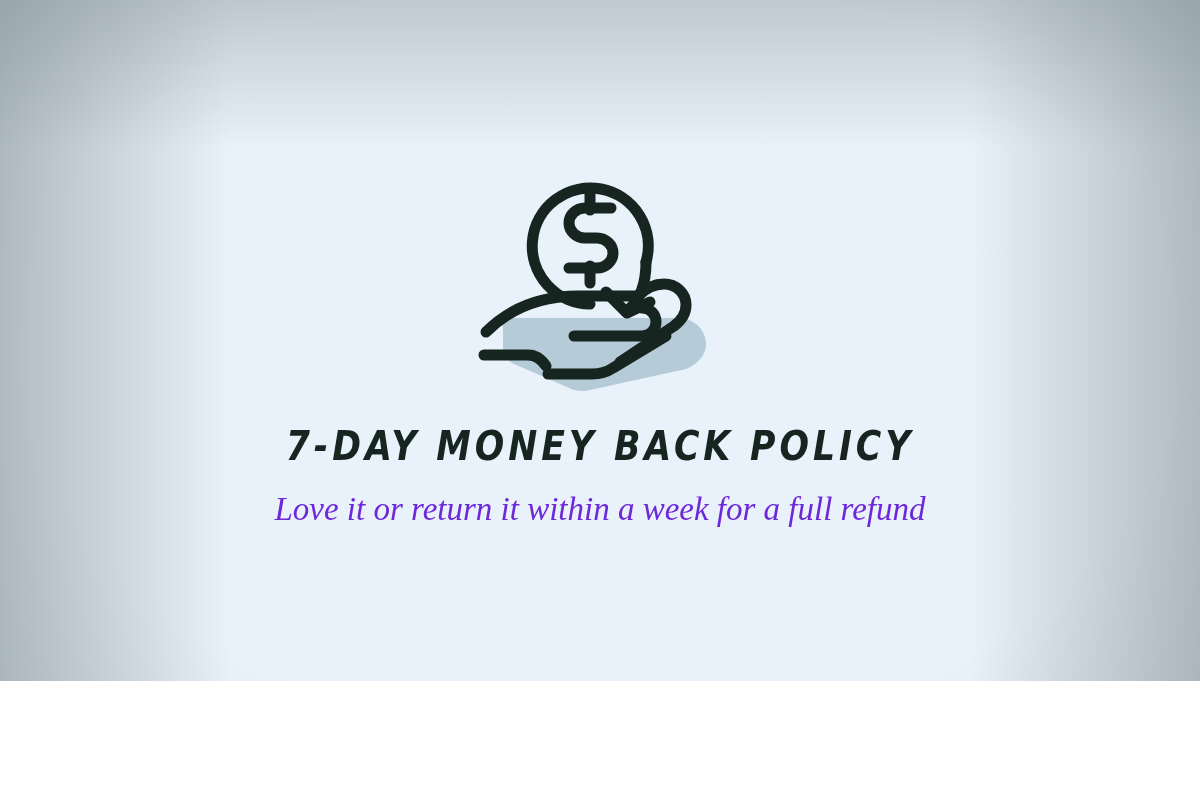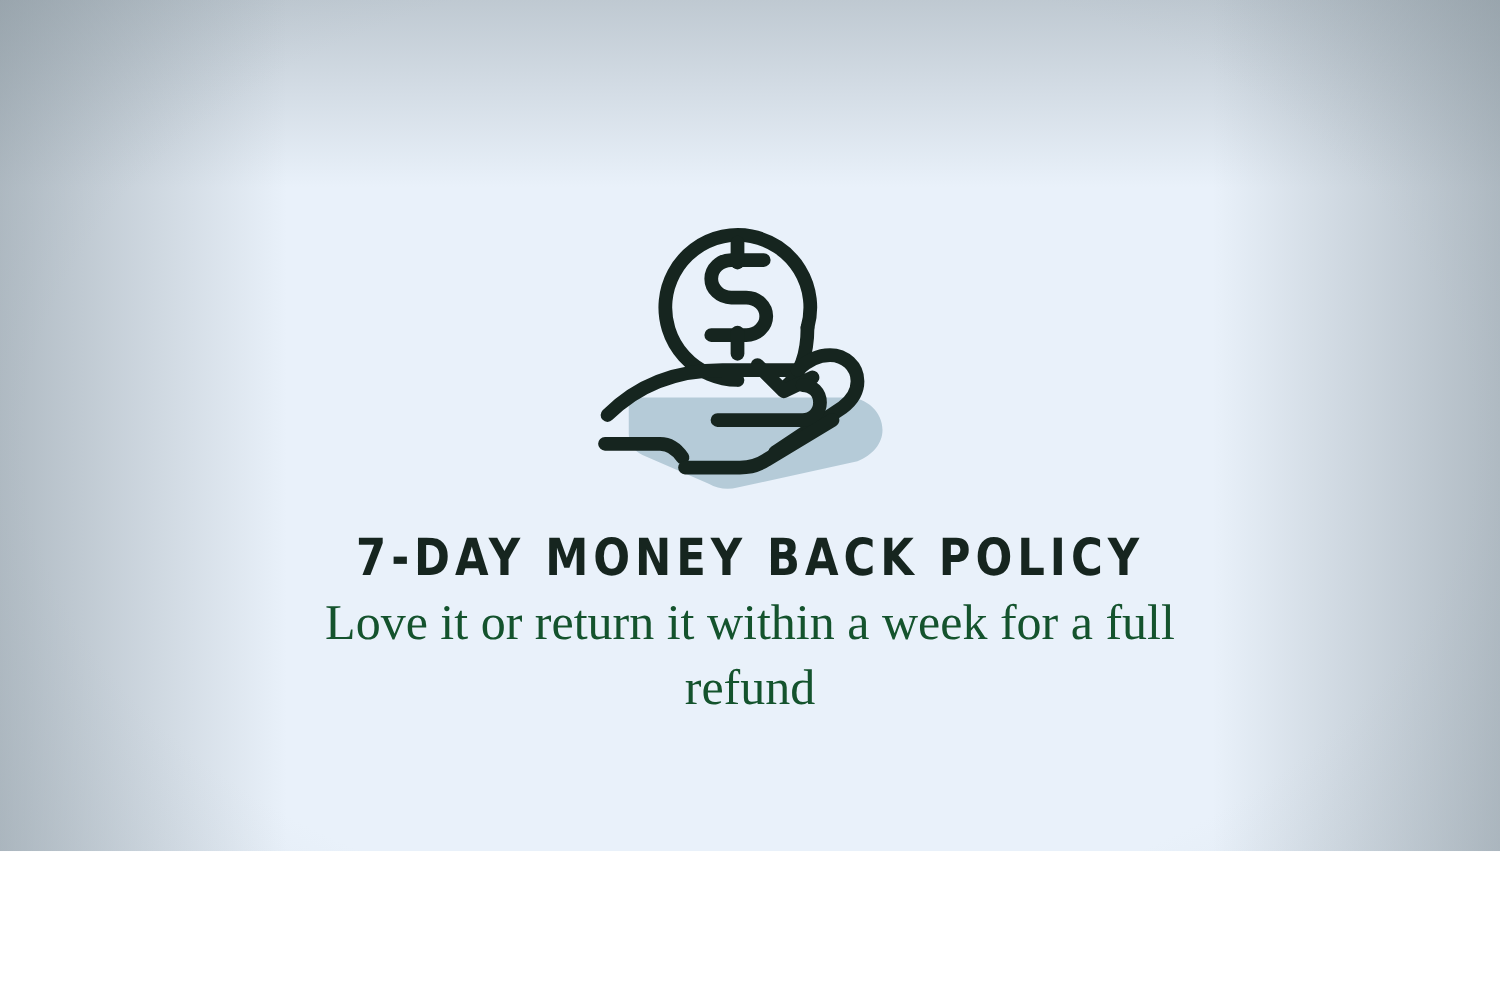"7-DAY MONEY BACK POLICY" #page { font-style: none -> italic }
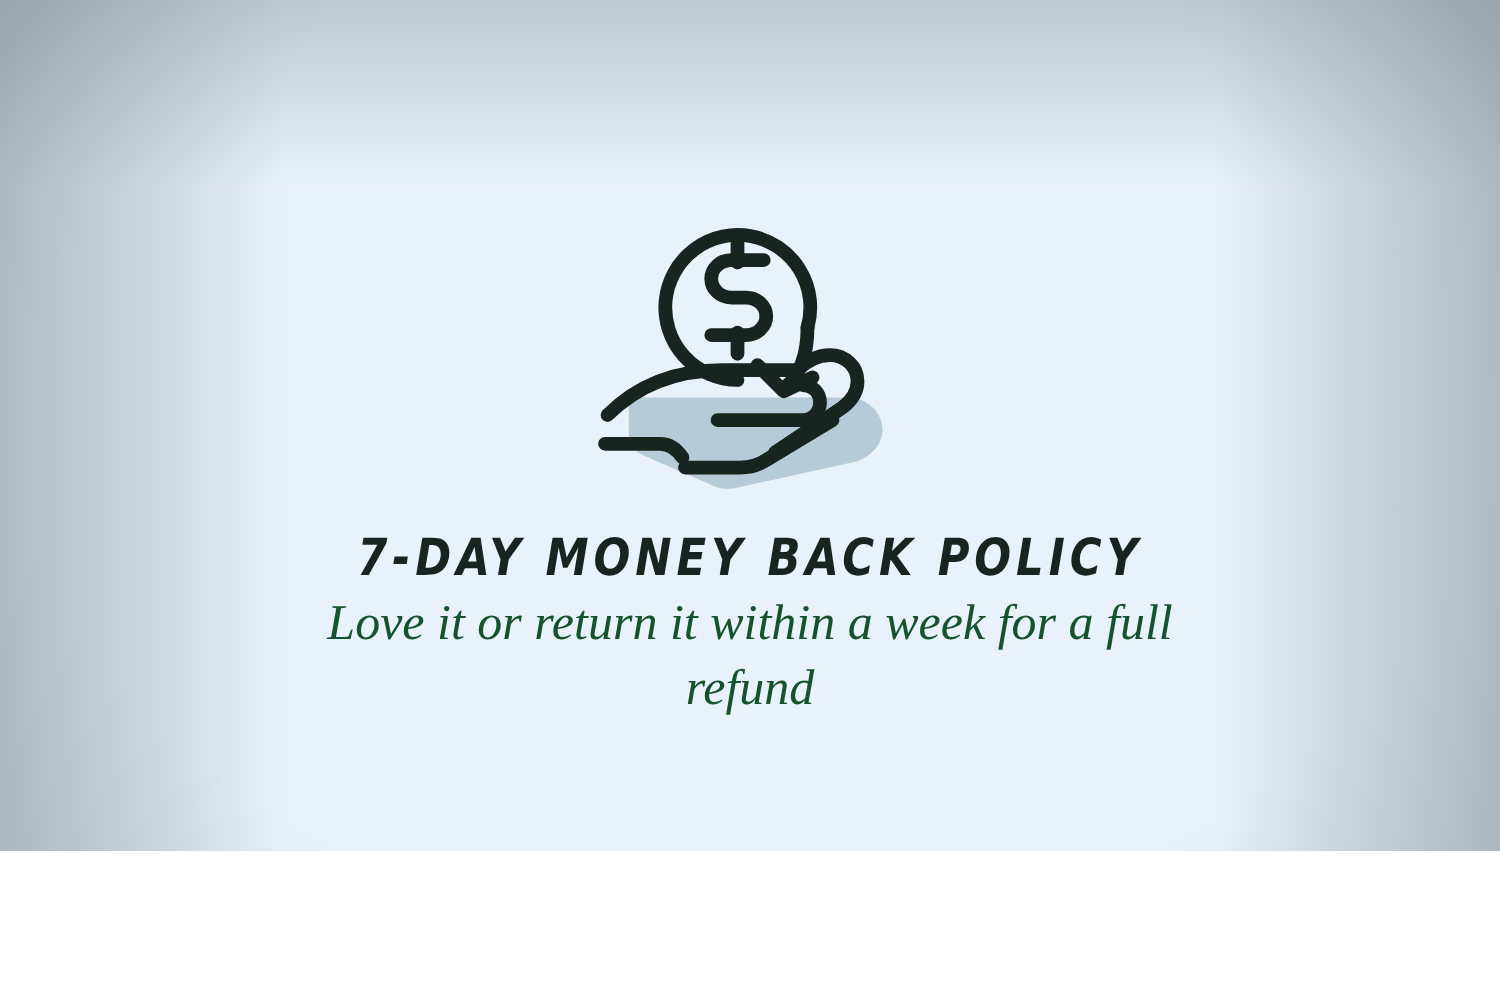"Love it or return it" .subline { color: #14532d -> #6d28d9; font-size: 40px -> 33px; margin: 4px auto 0 auto -> 20px auto 0 auto }
